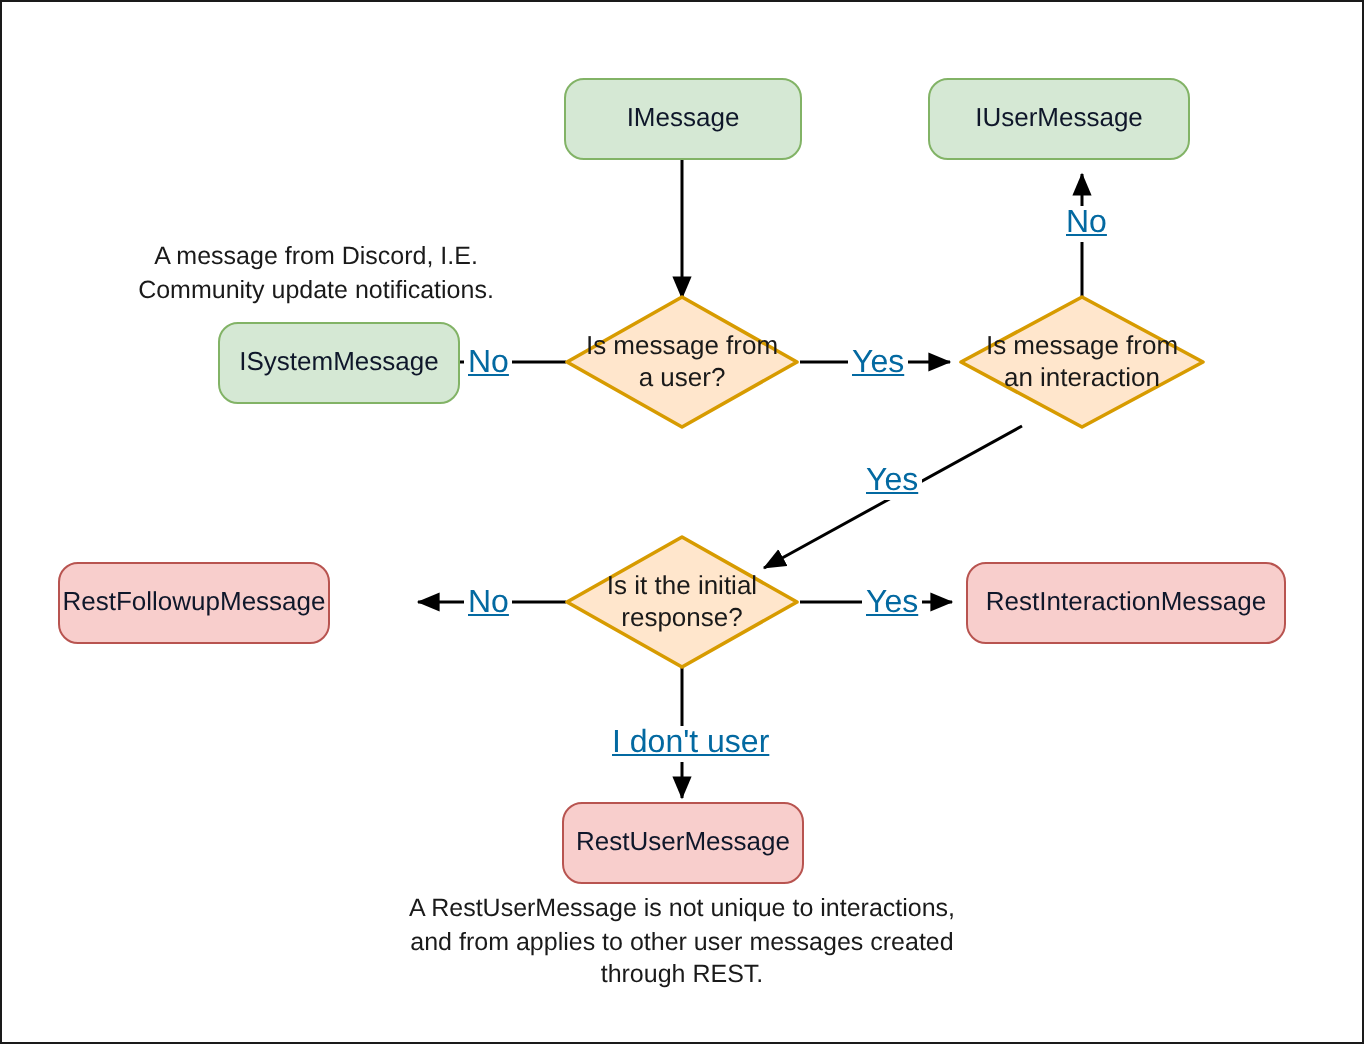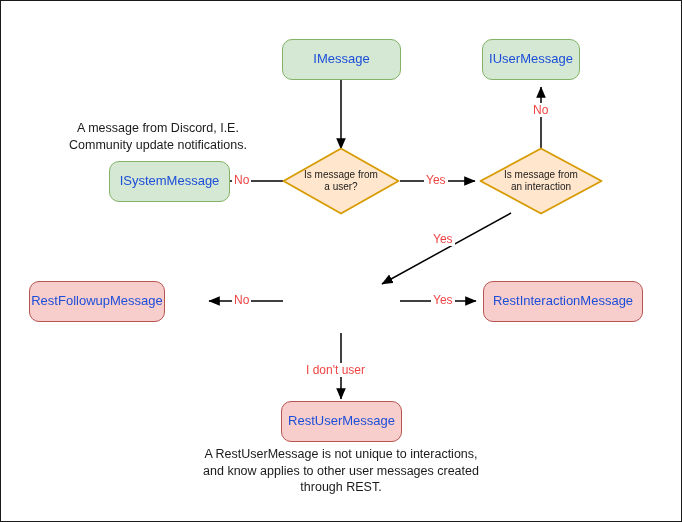"IMessage" .node { color: #1d4ed8 -> #0f172a }
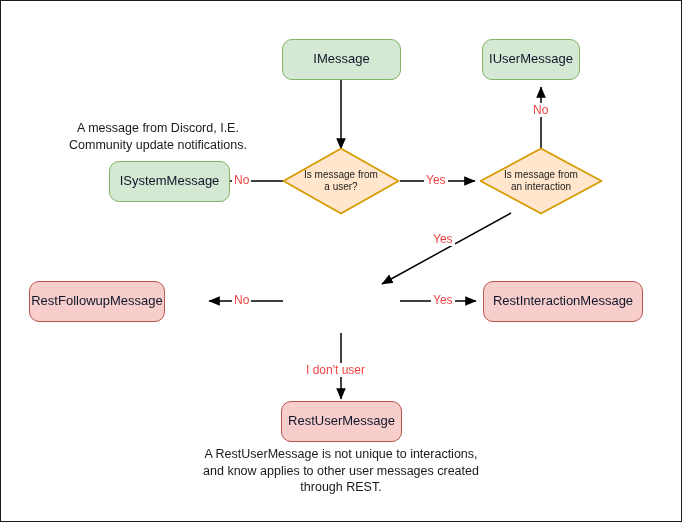"IUserMessage" div.node { left: 481px -> 463px; width: 98px -> 131px }
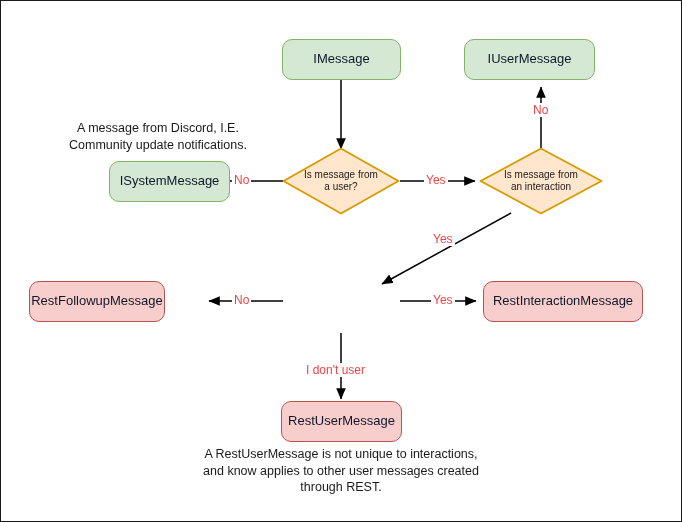"No" .edge-label { color: #ef4444 -> #0369a1; font-size: 12px -> 16px; text-decoration: none -> underline }
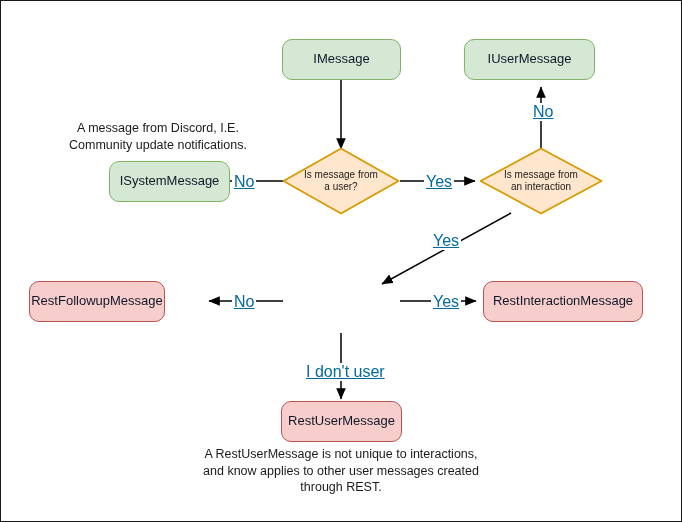"Is message from" .diamond-label { font-size: 10px -> 13px }
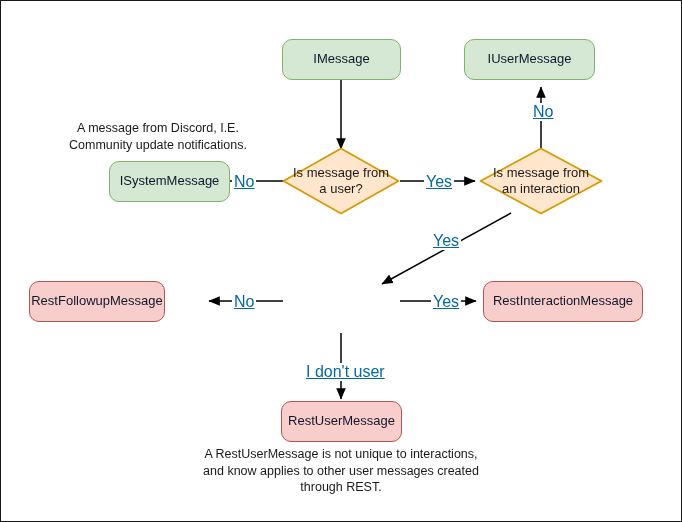"Is it the initial" div.diamond-wrap { html: none -> <div> <svg> <polygon></polygon> </svg> <div>Is it the initial response?</div> </div> }
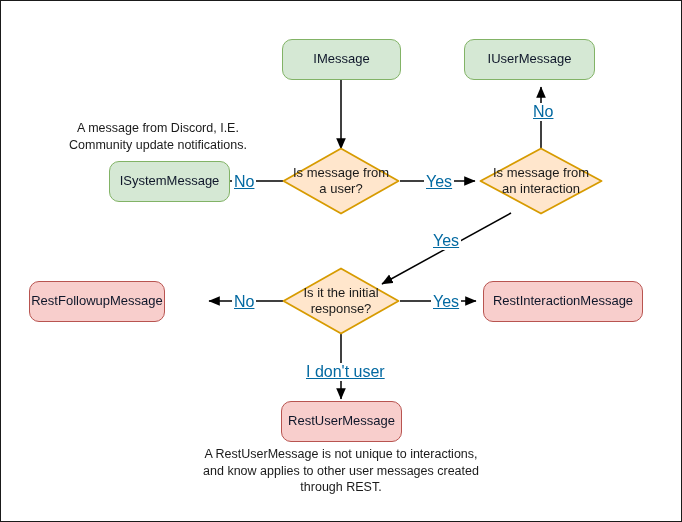"A RestUserMessage is not unique" div.note { text: know -> from }
